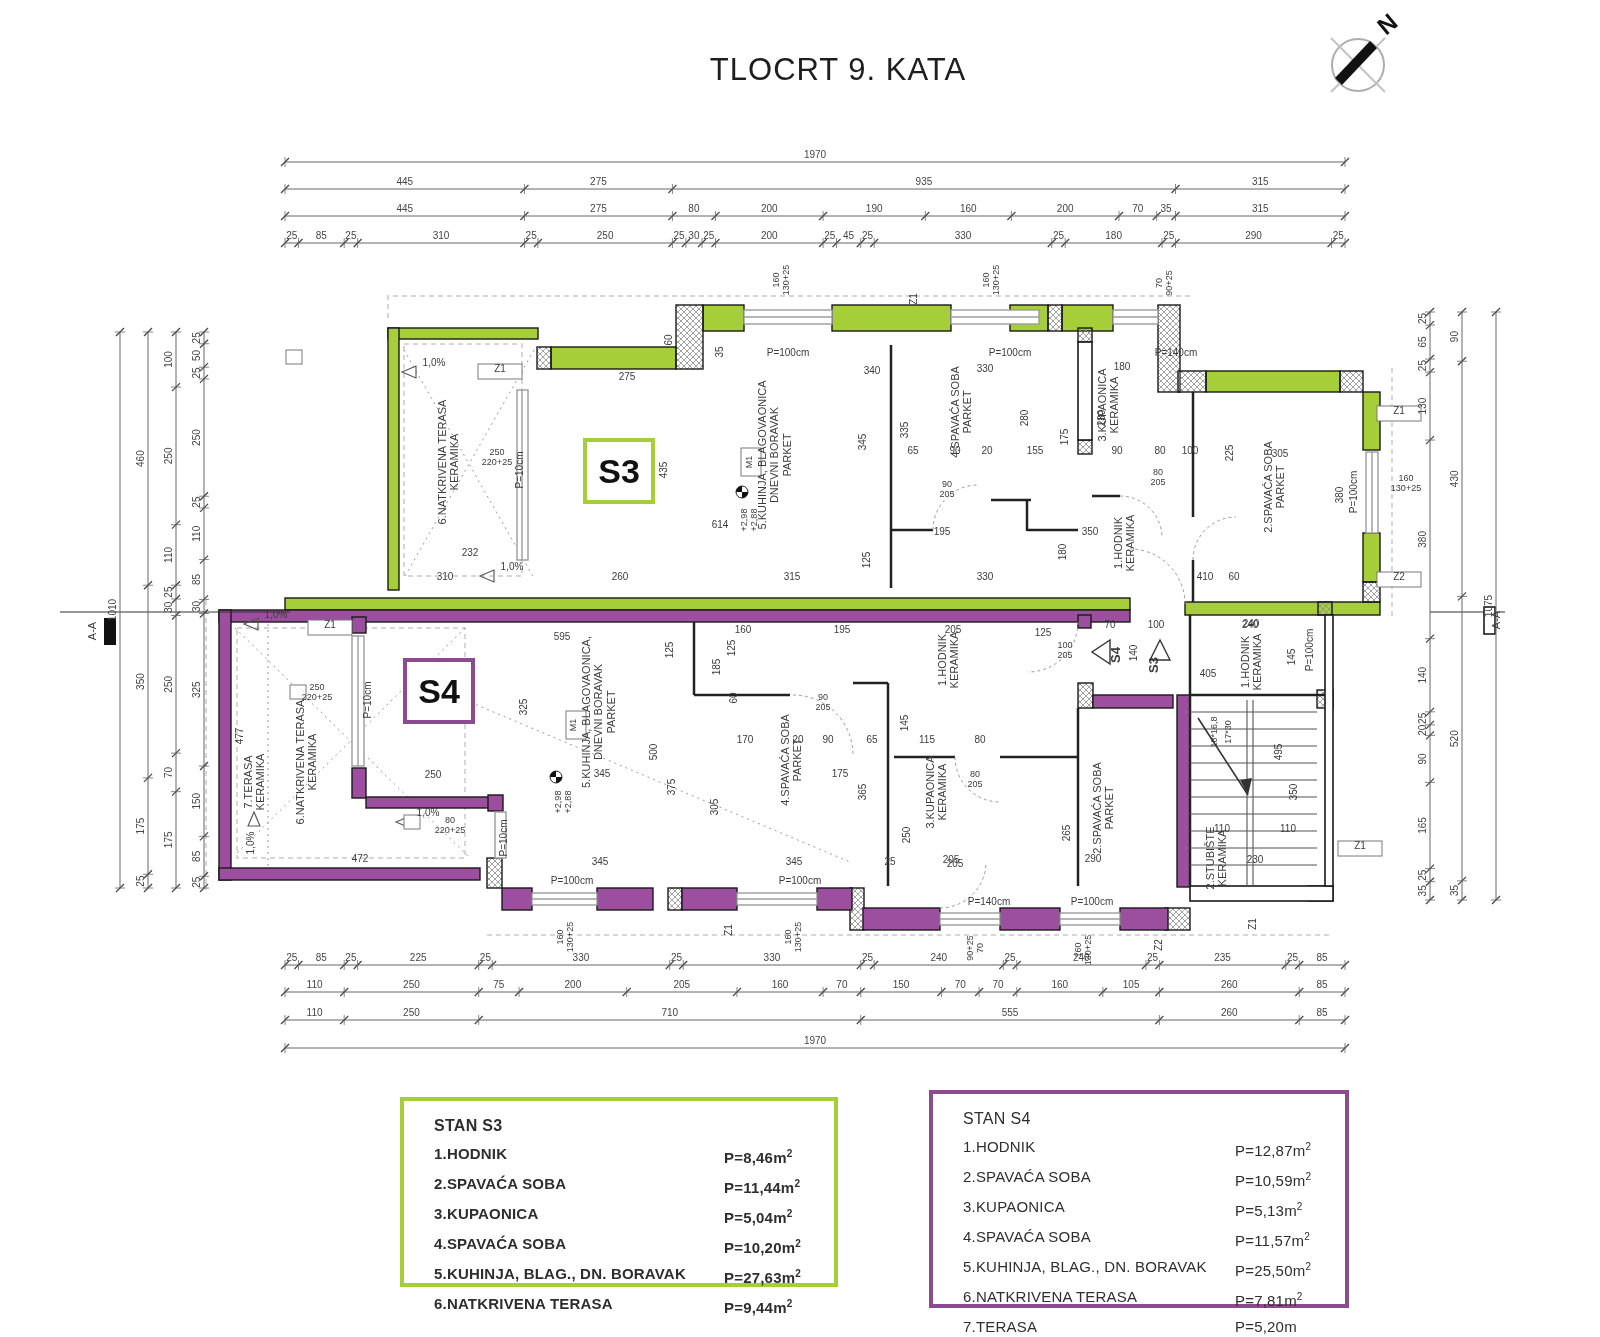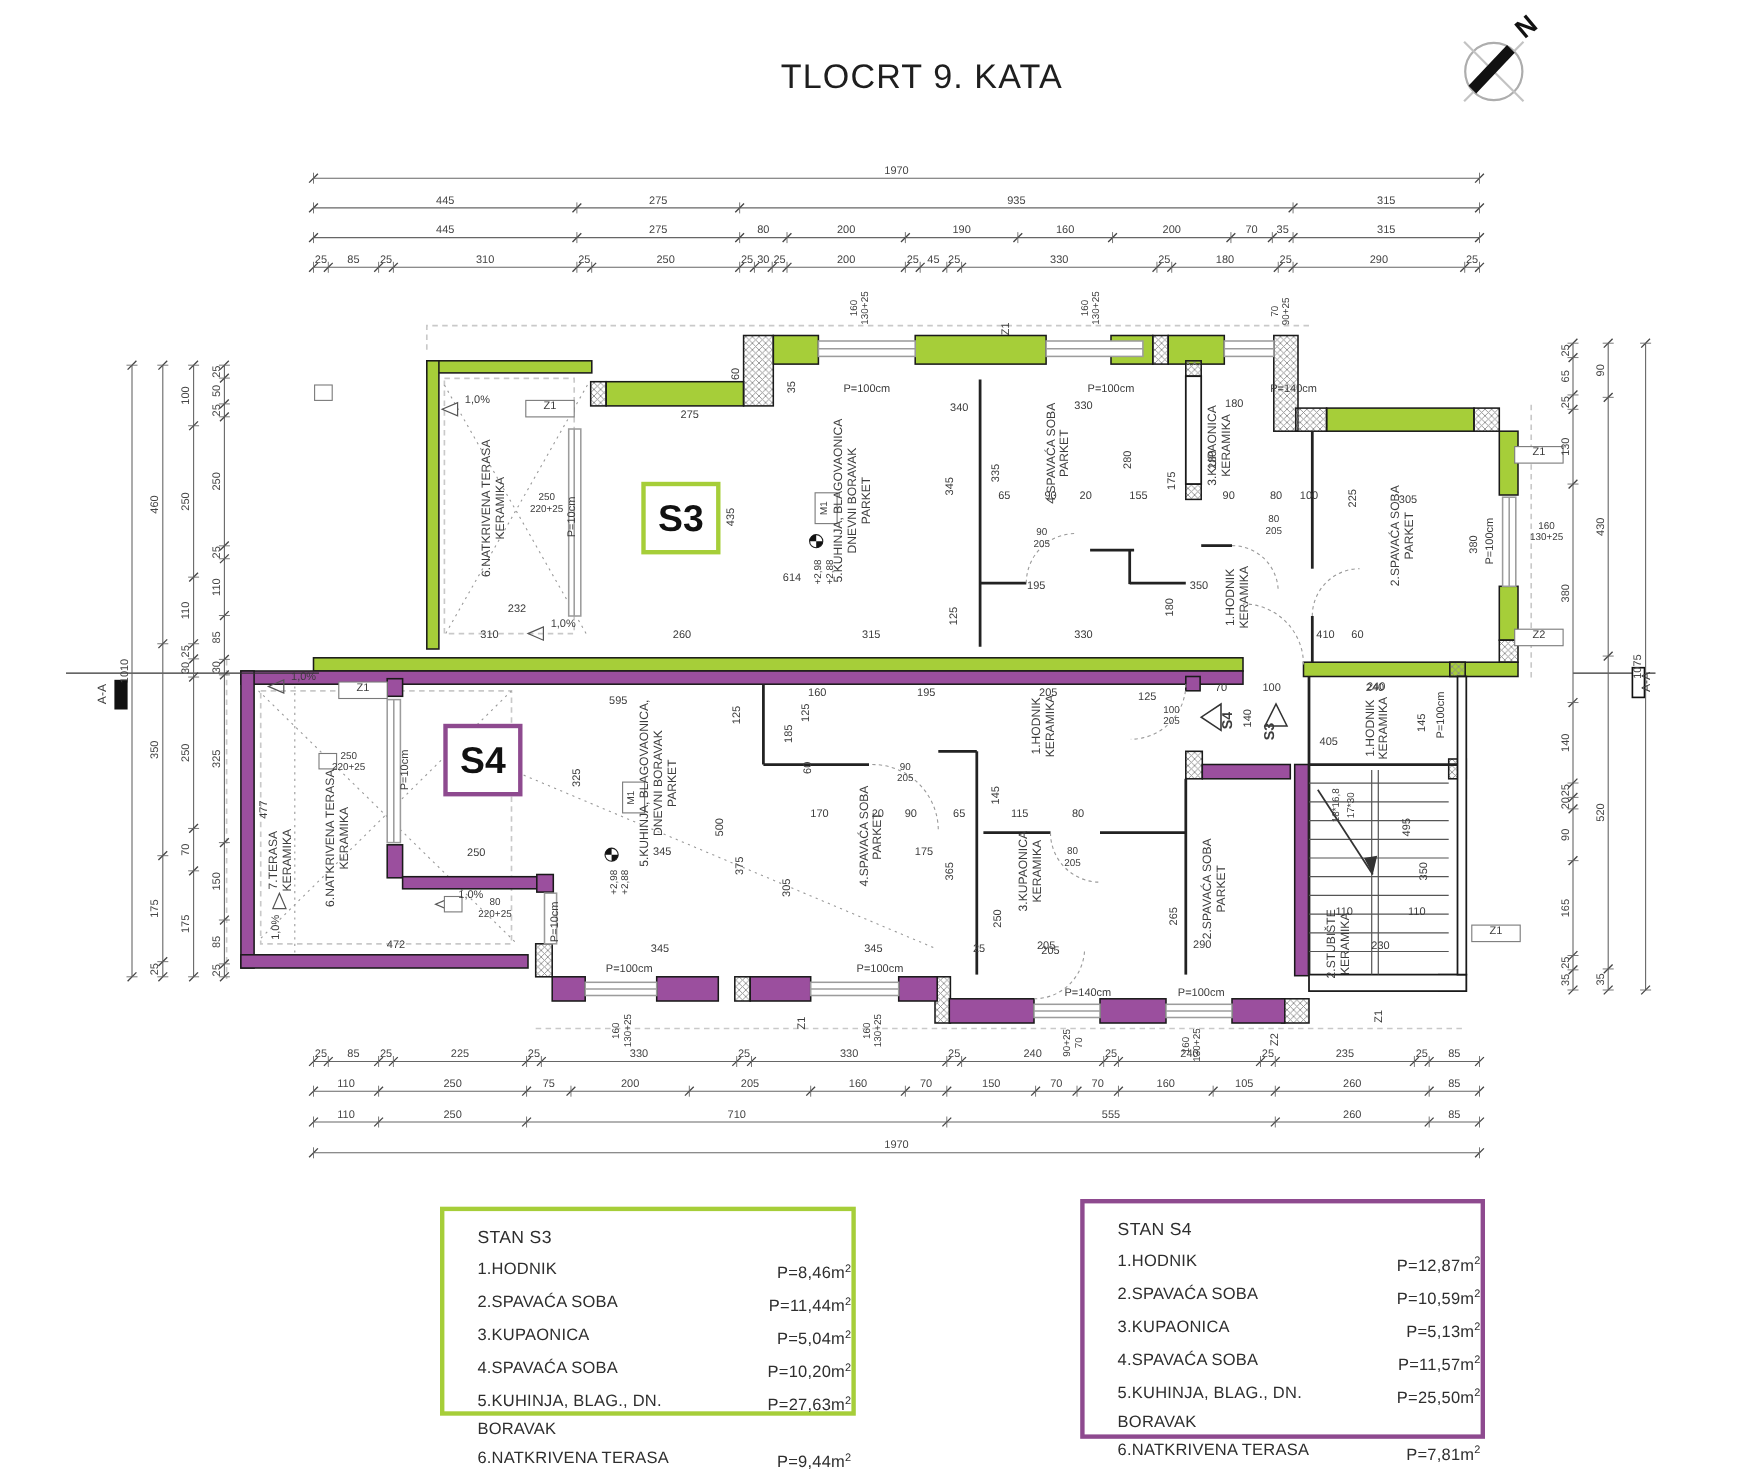"STAN S3" div.legend { font-weight: none -> bold; width: 378px -> 438px }
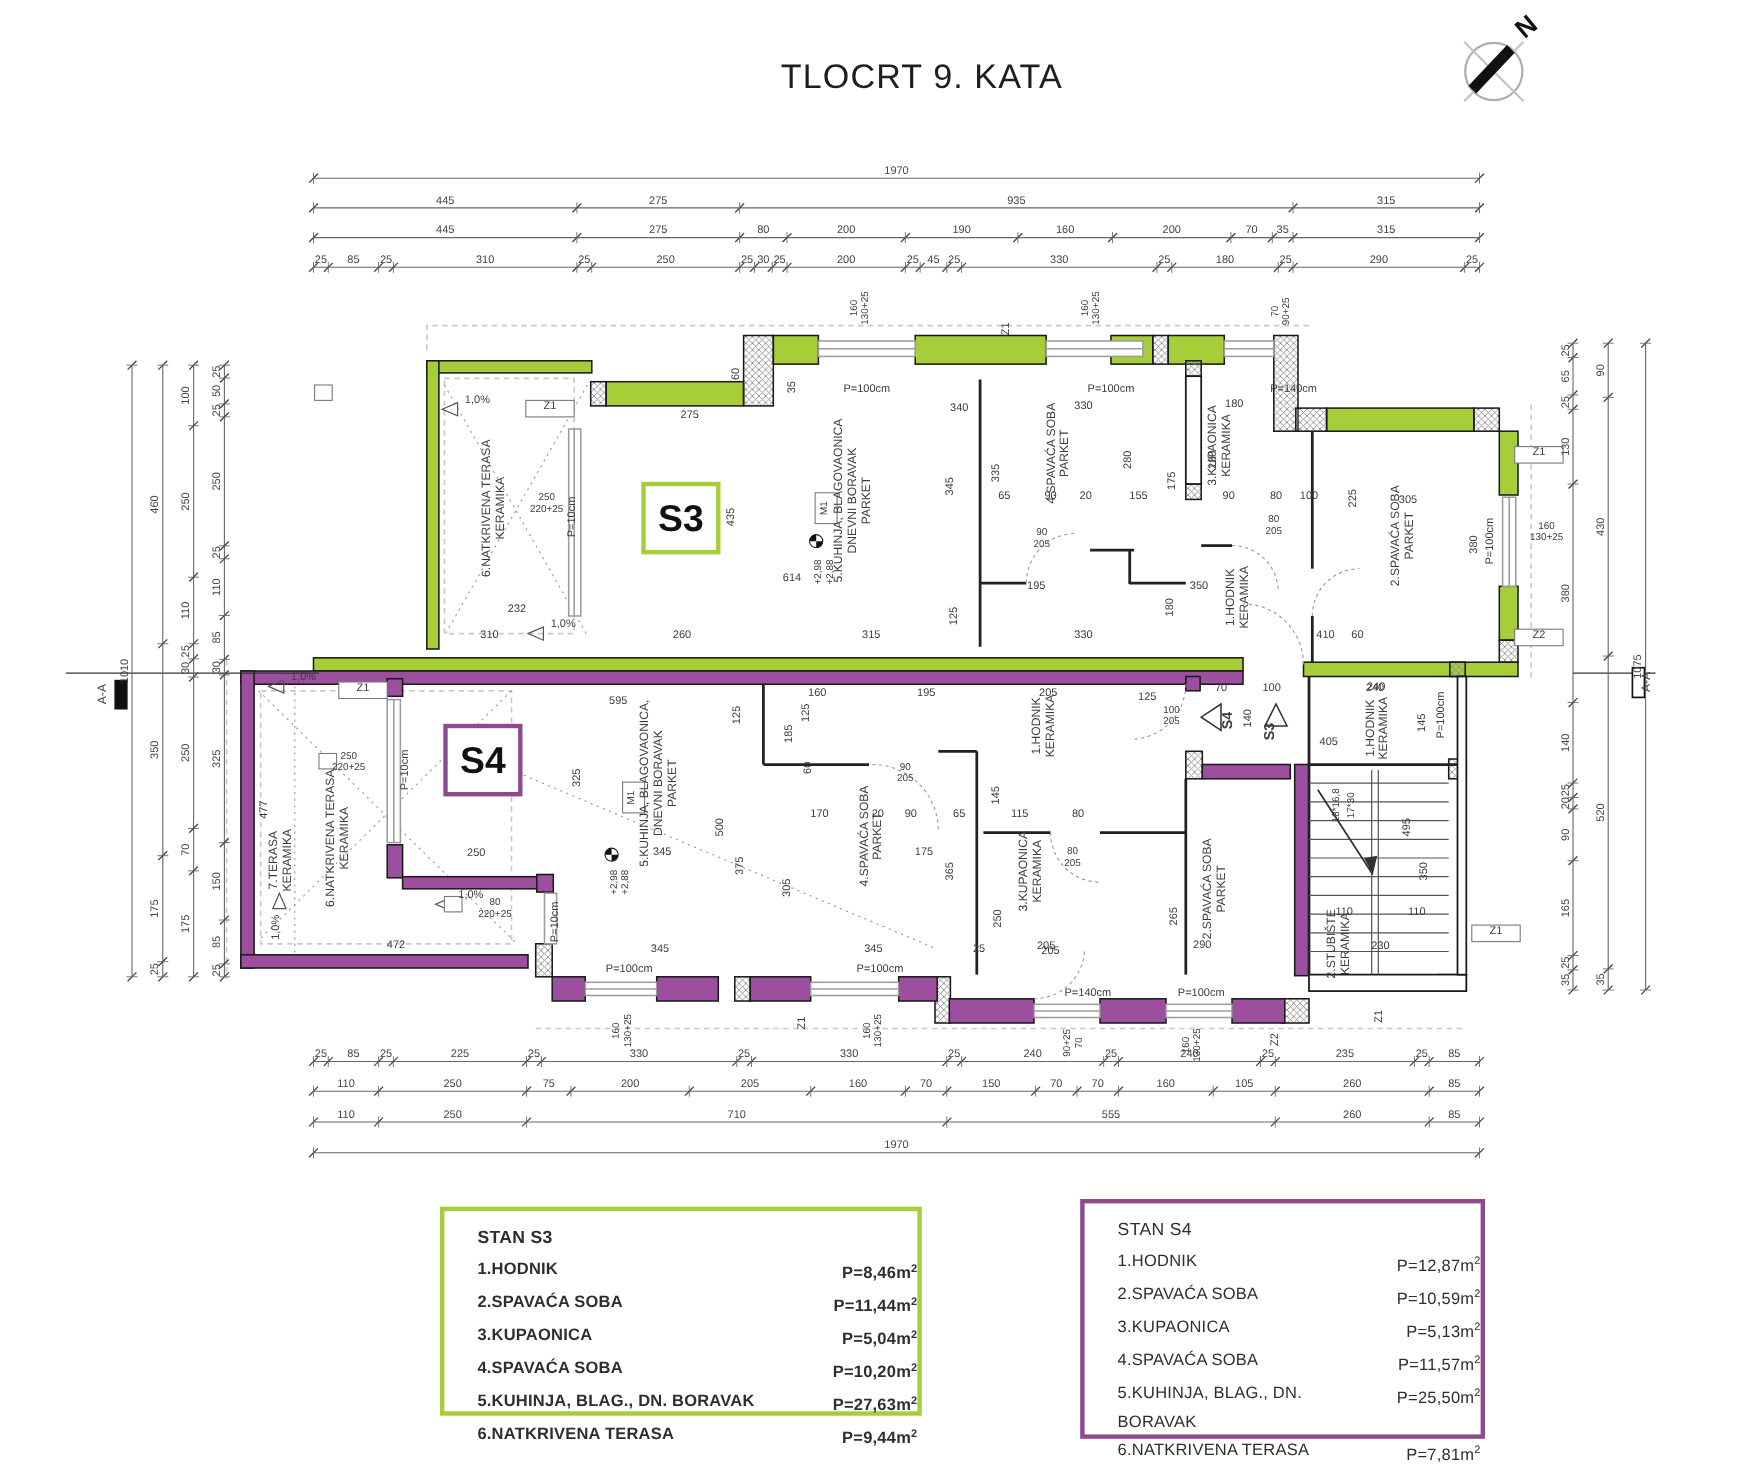"STAN S4" div.legend { left: 982px -> 929px; width: 368px -> 420px }
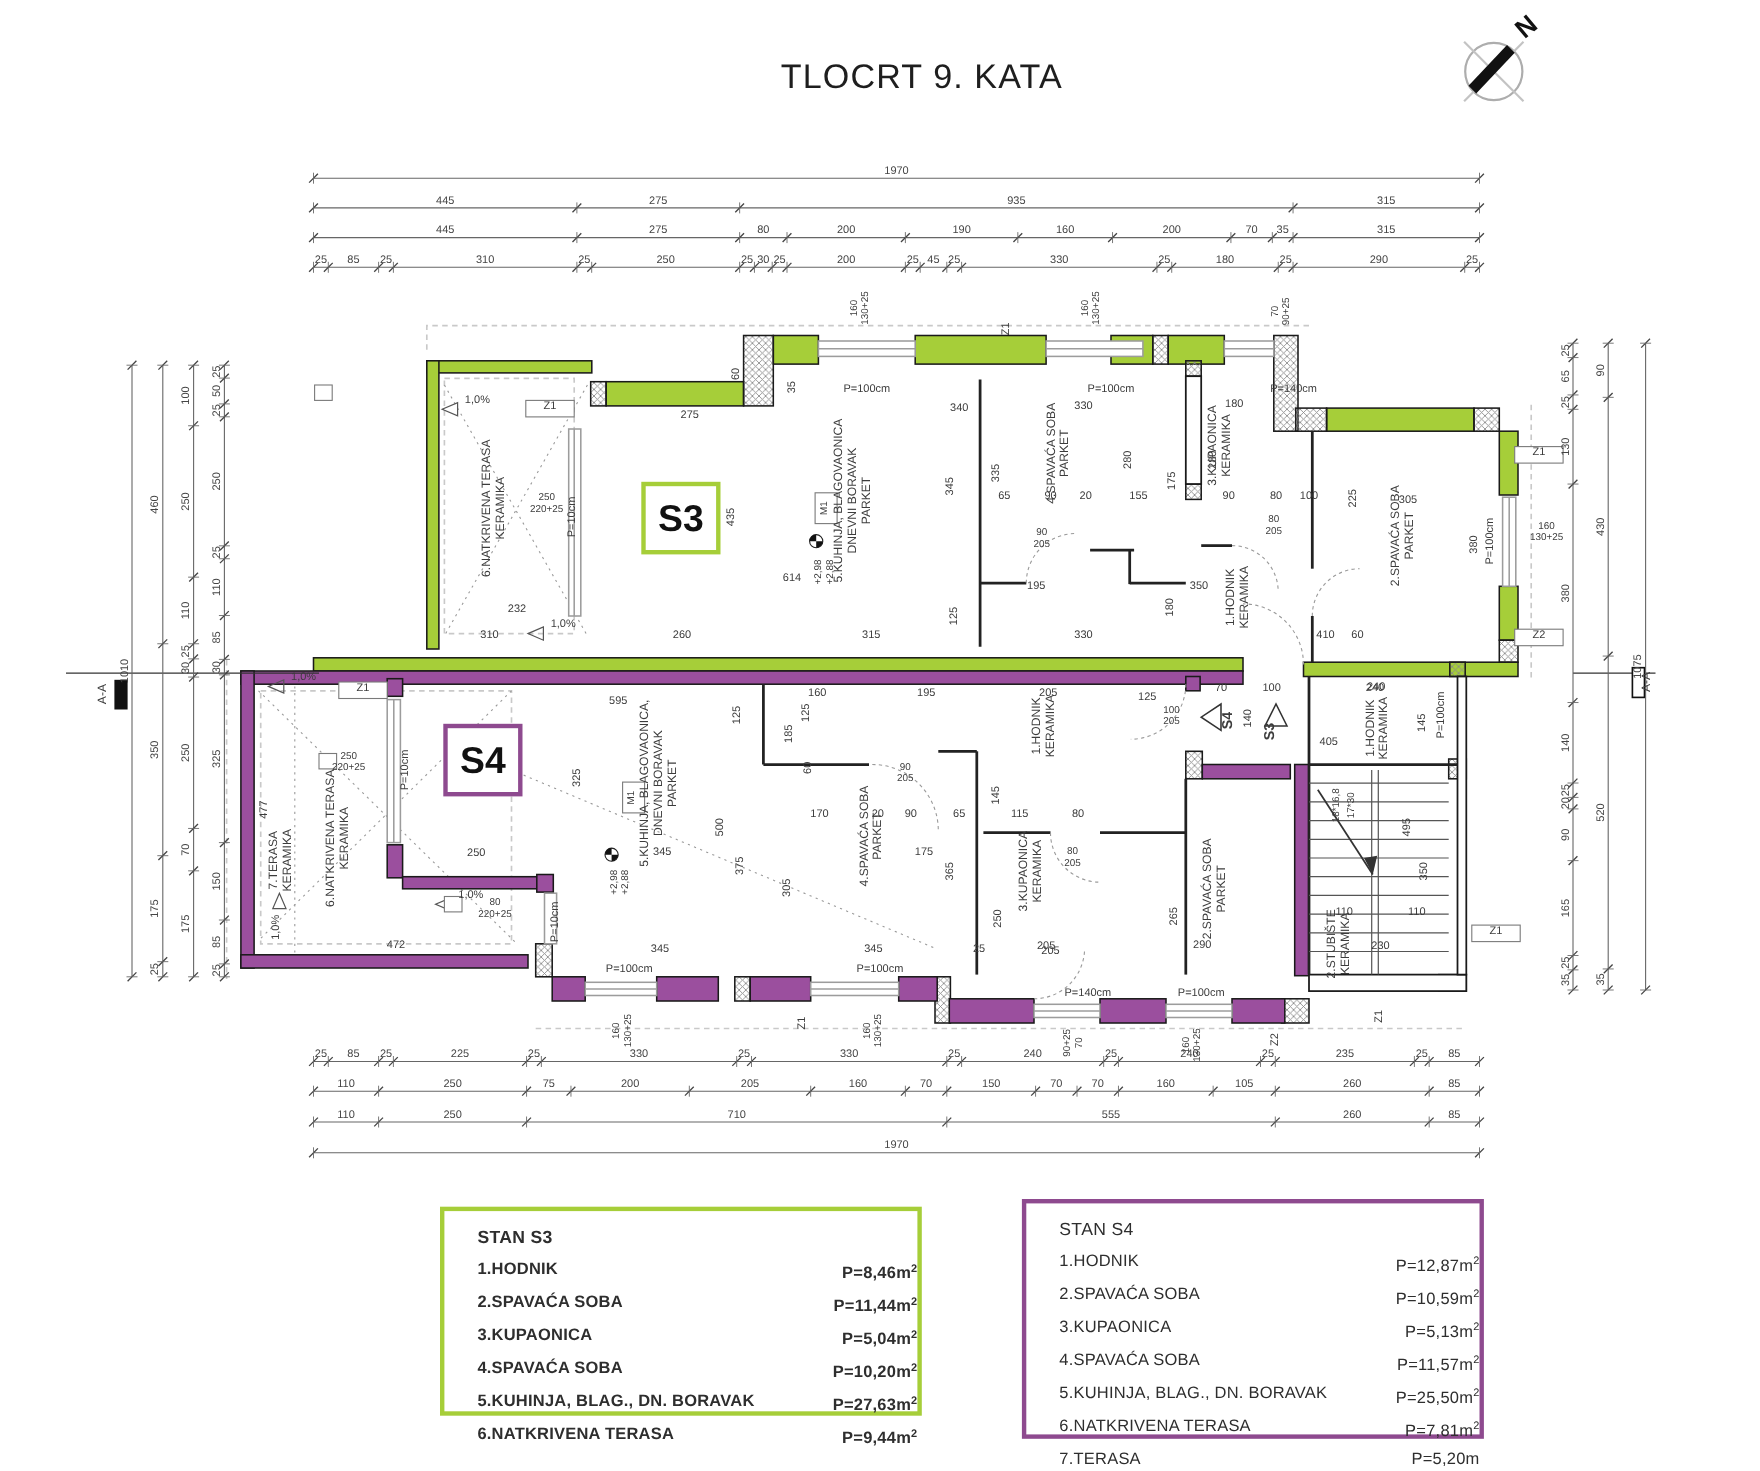"P=8,46m2" .legend .row .val { text-align: right -> left }
